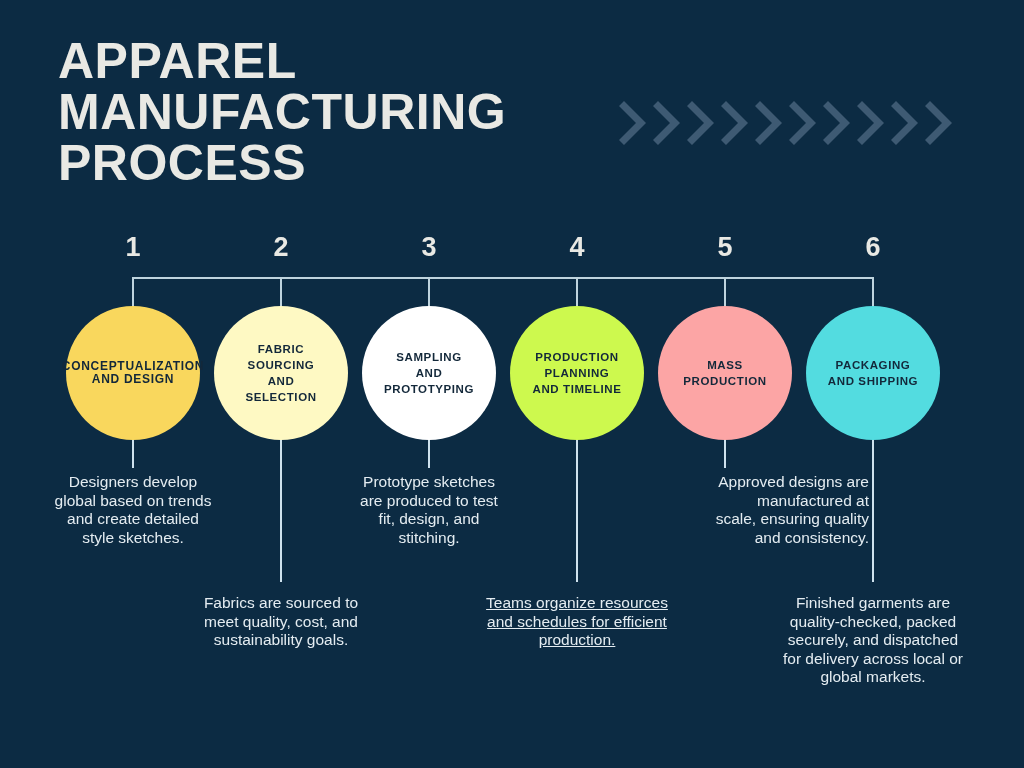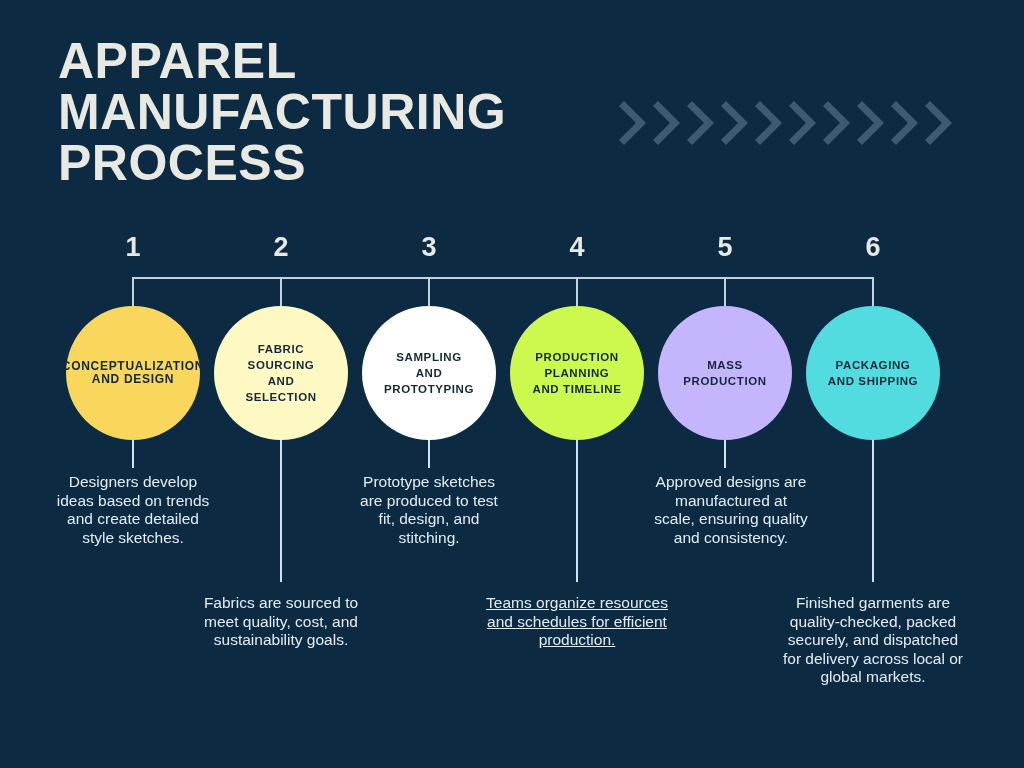"MASS" div.circle { background: #c4b5fd -> #fca5a5 }
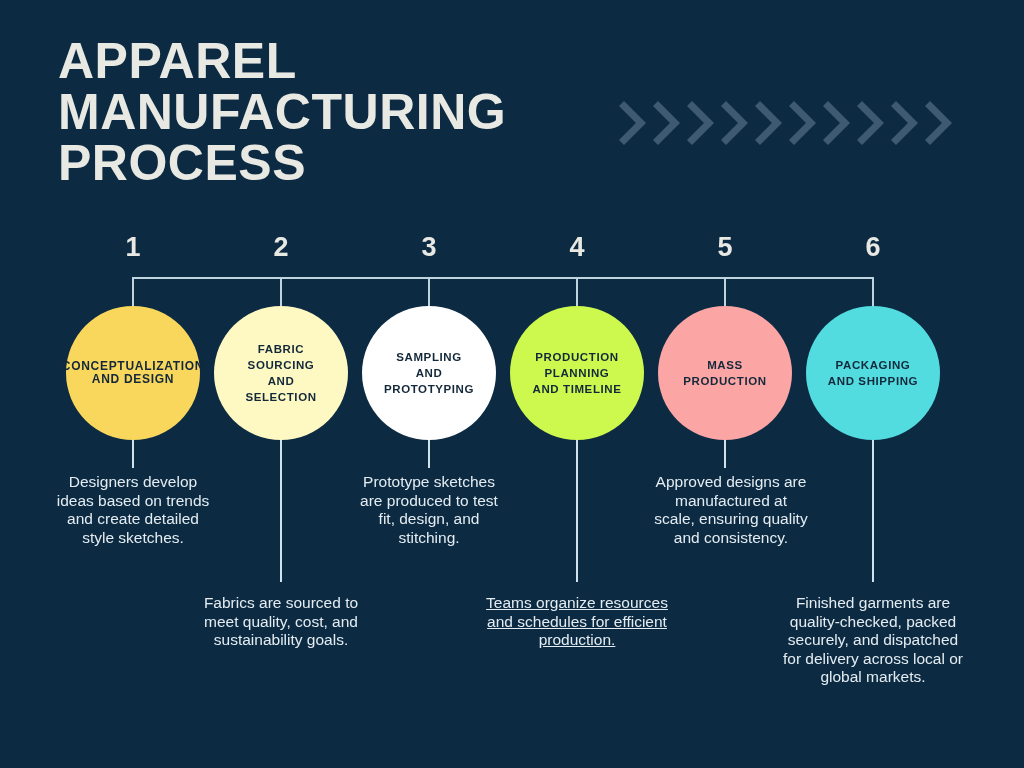"Designers develop" div.desc { text: ideas -> global }
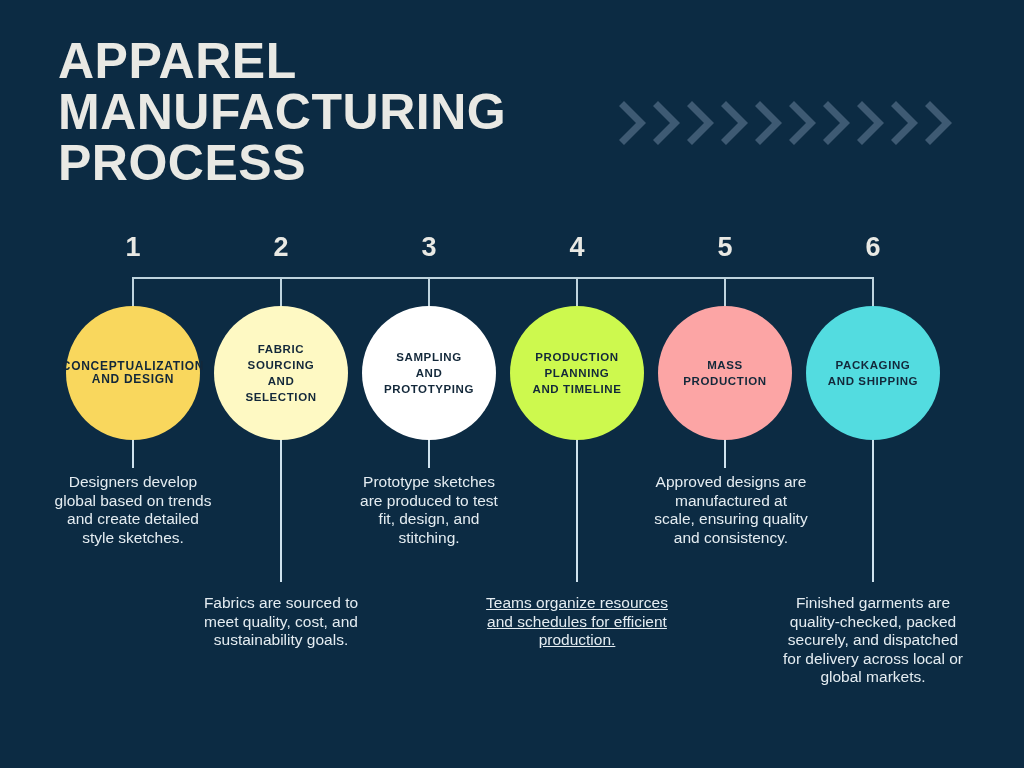"Approved designs are" div.desc { left: 731px -> 754px; text-align: none -> right }
